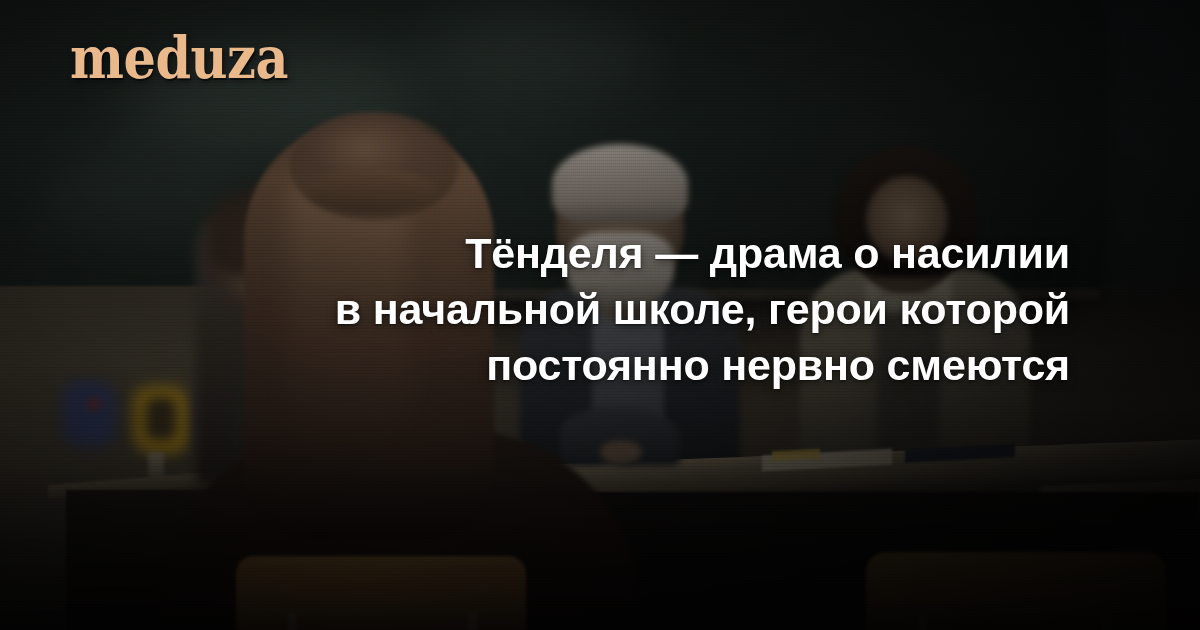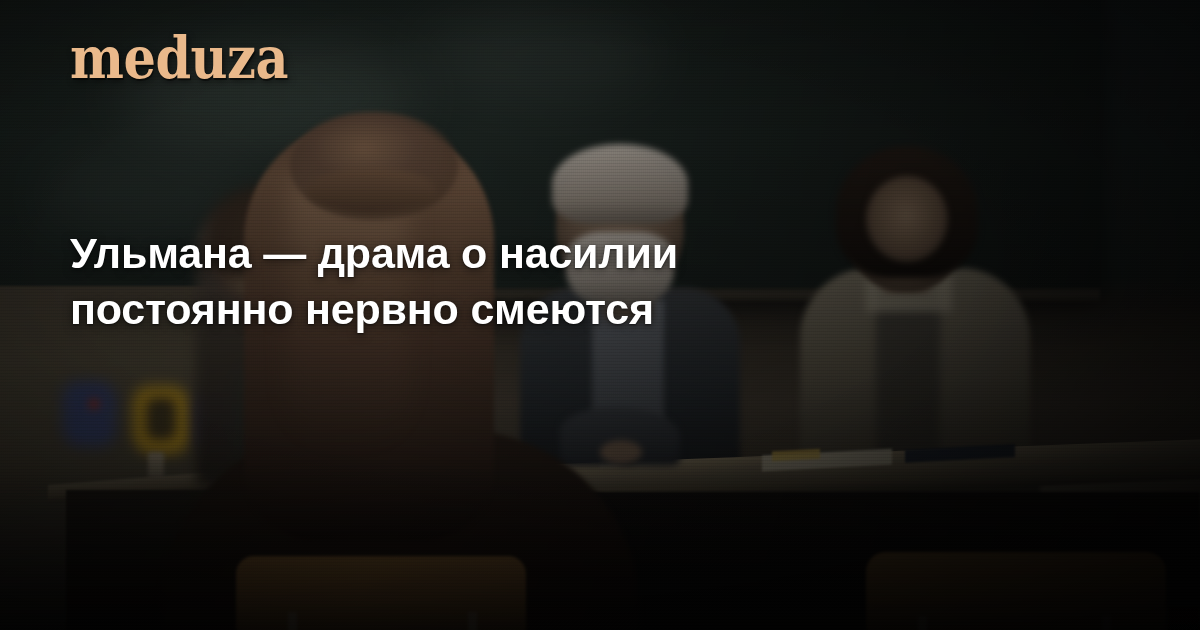"meduza" .card { text-align: none -> right }
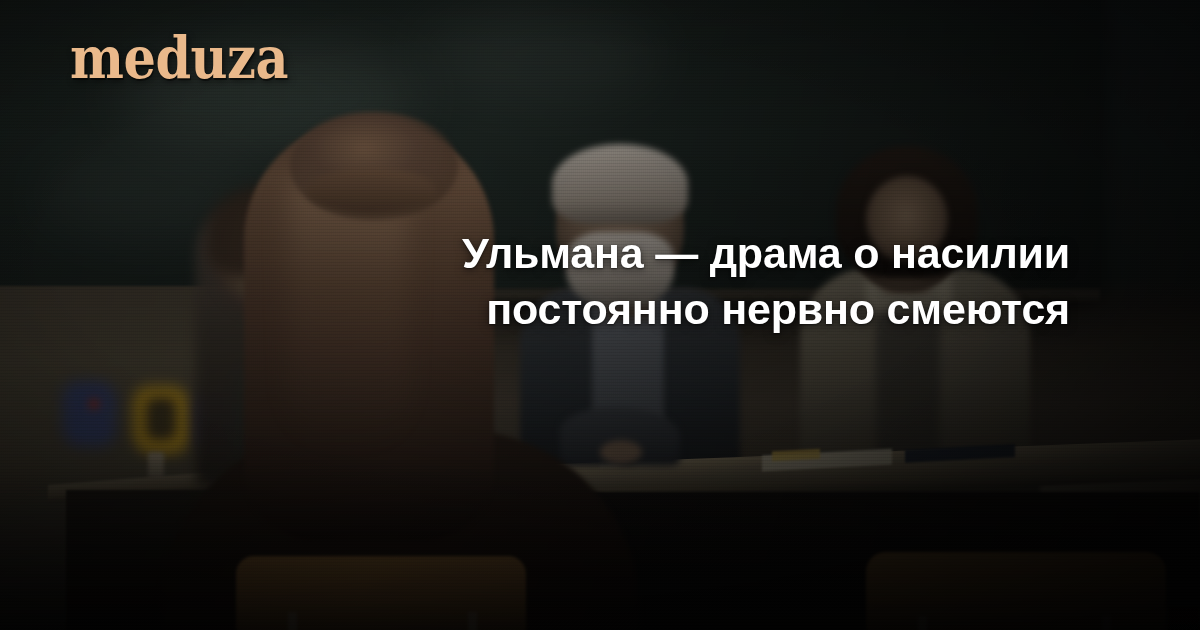"Ульмана — драма о насилии" span.ln { text: Ульмана -> Тёнделя }
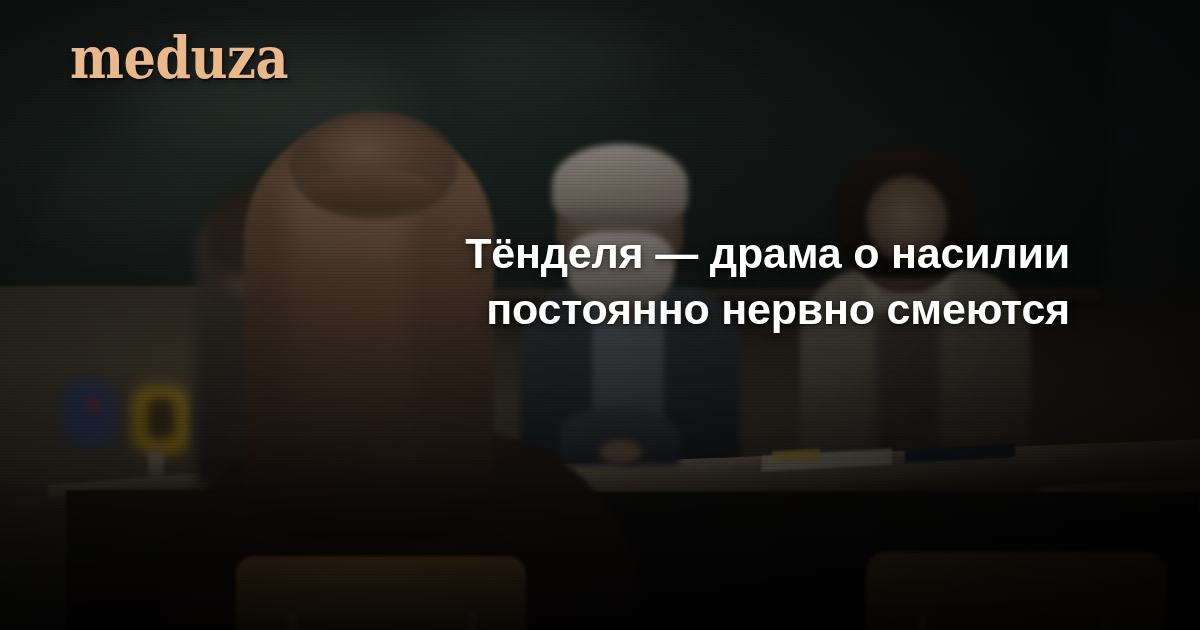"в начальной школе, герои которой" span.ln { html: none -> <span>в начальной школе, герои которой</span> }
